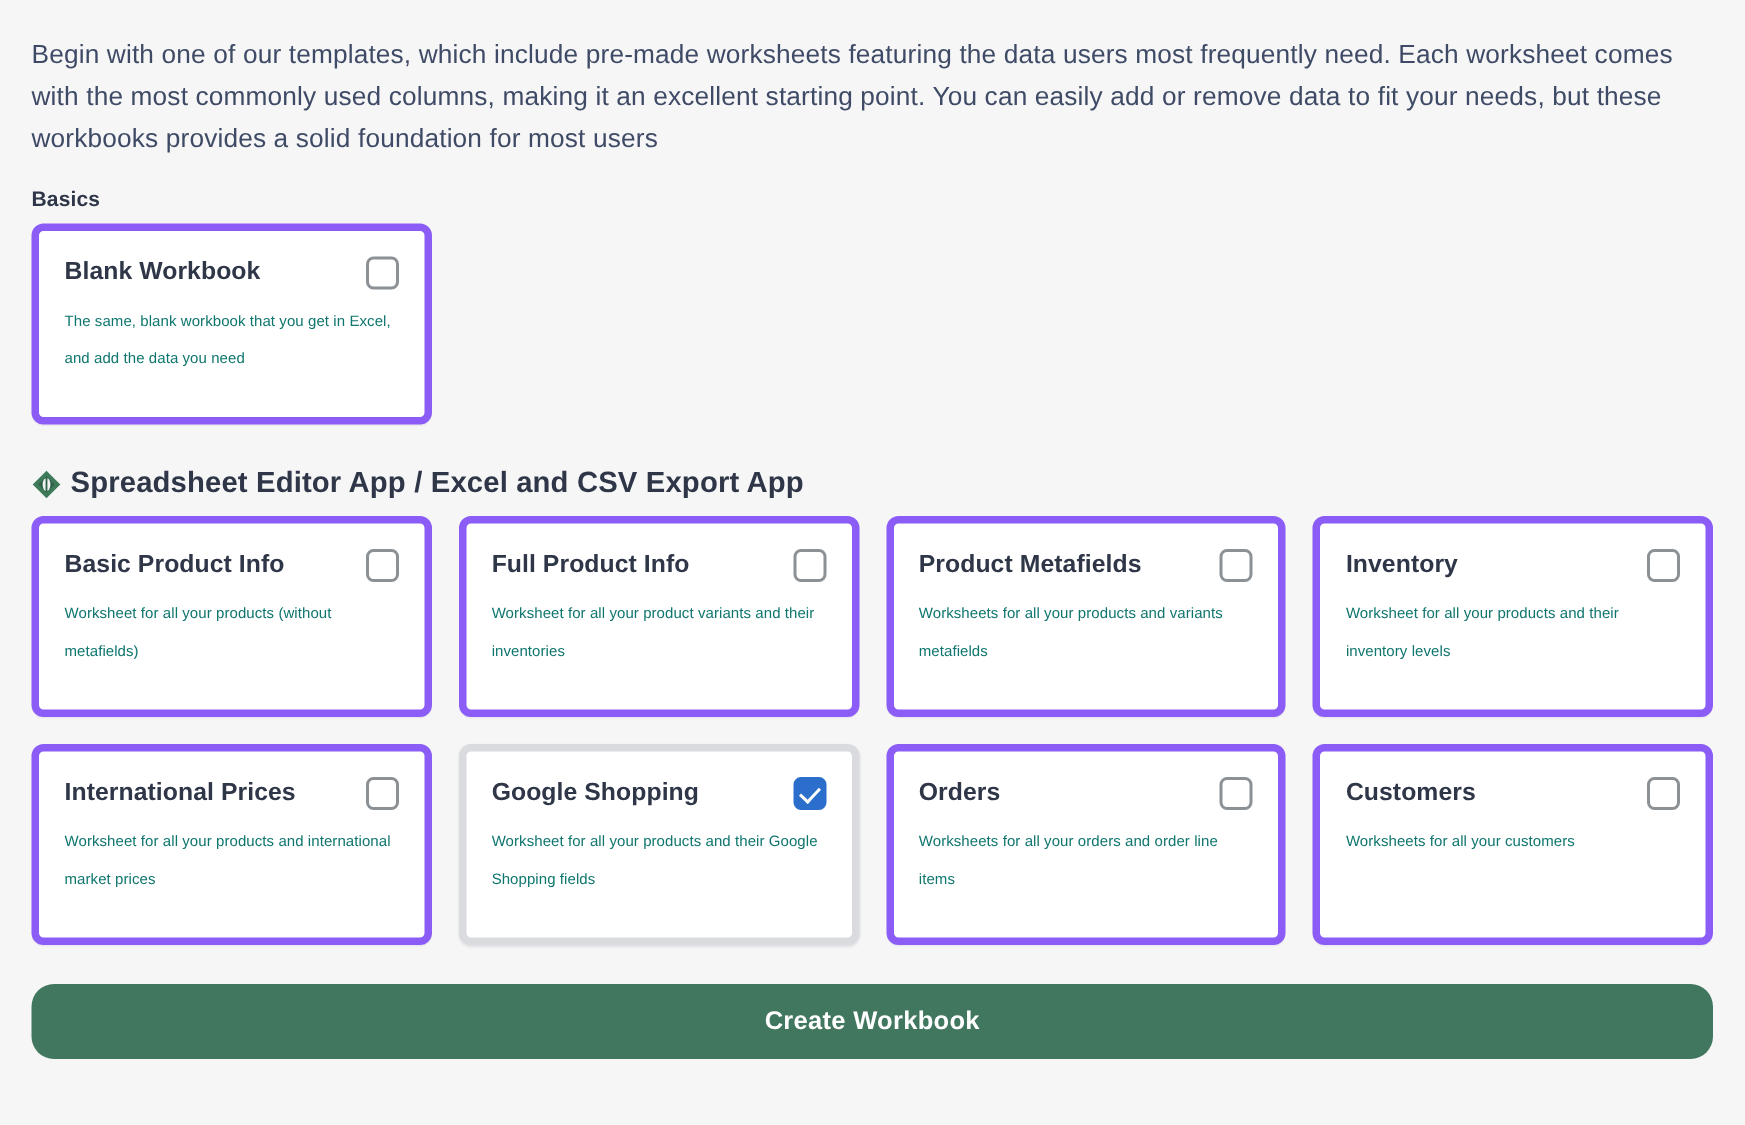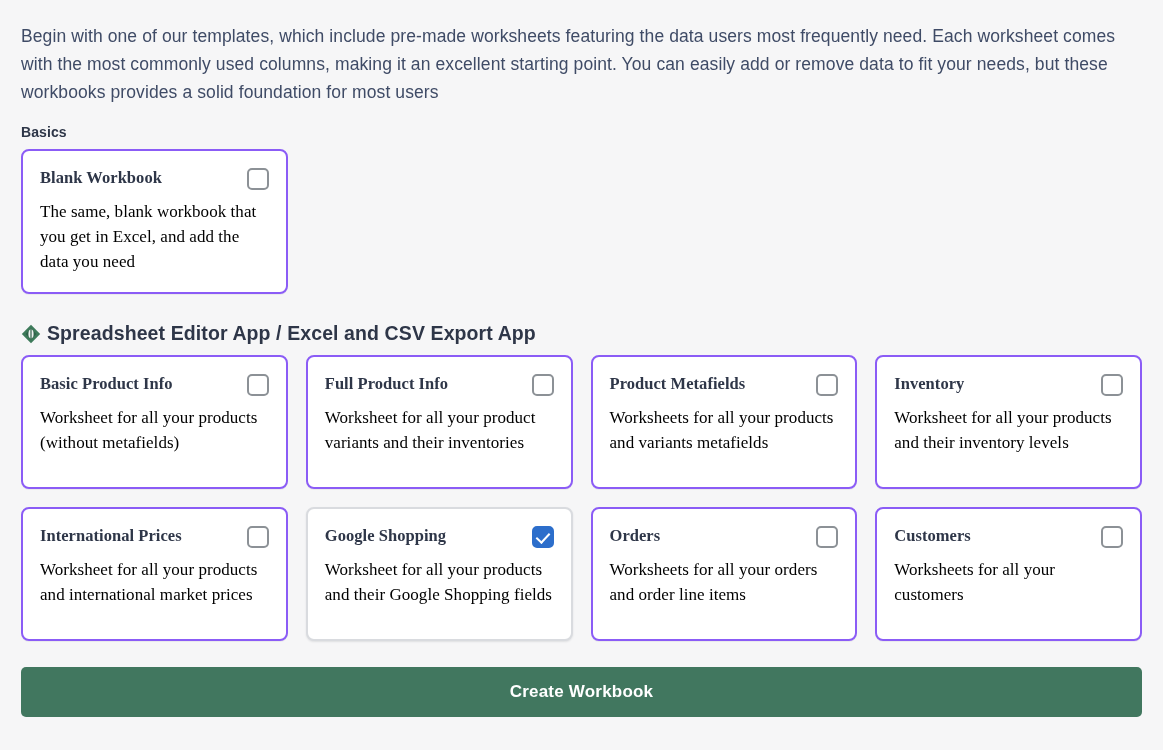"Blank Workbook" .card { border: 2px solid #8b5cf6 -> 5px solid #8b5cf6; font-family: Liberation Serif, serif -> none }
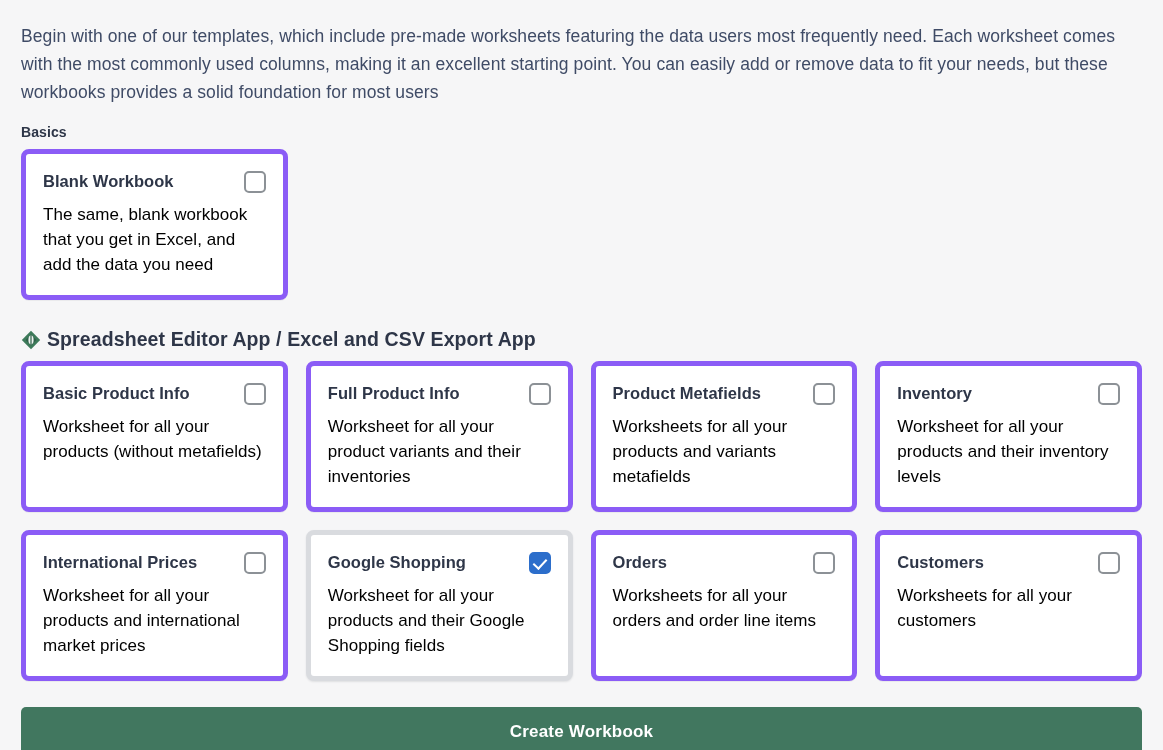"The same, blank workbook that" .card-desc { color: #000000 -> #0f766e; font-size: 17px -> 10px }
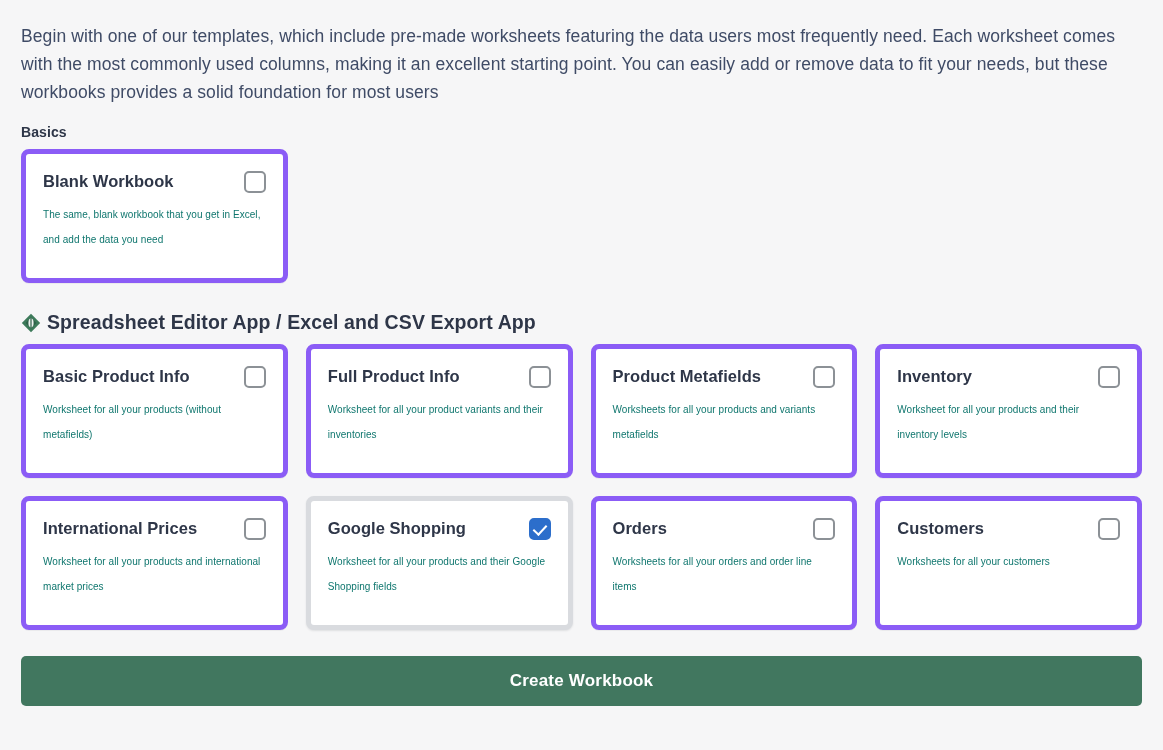"Create Workbook" .create-button { border-radius: 5px -> 15px }
